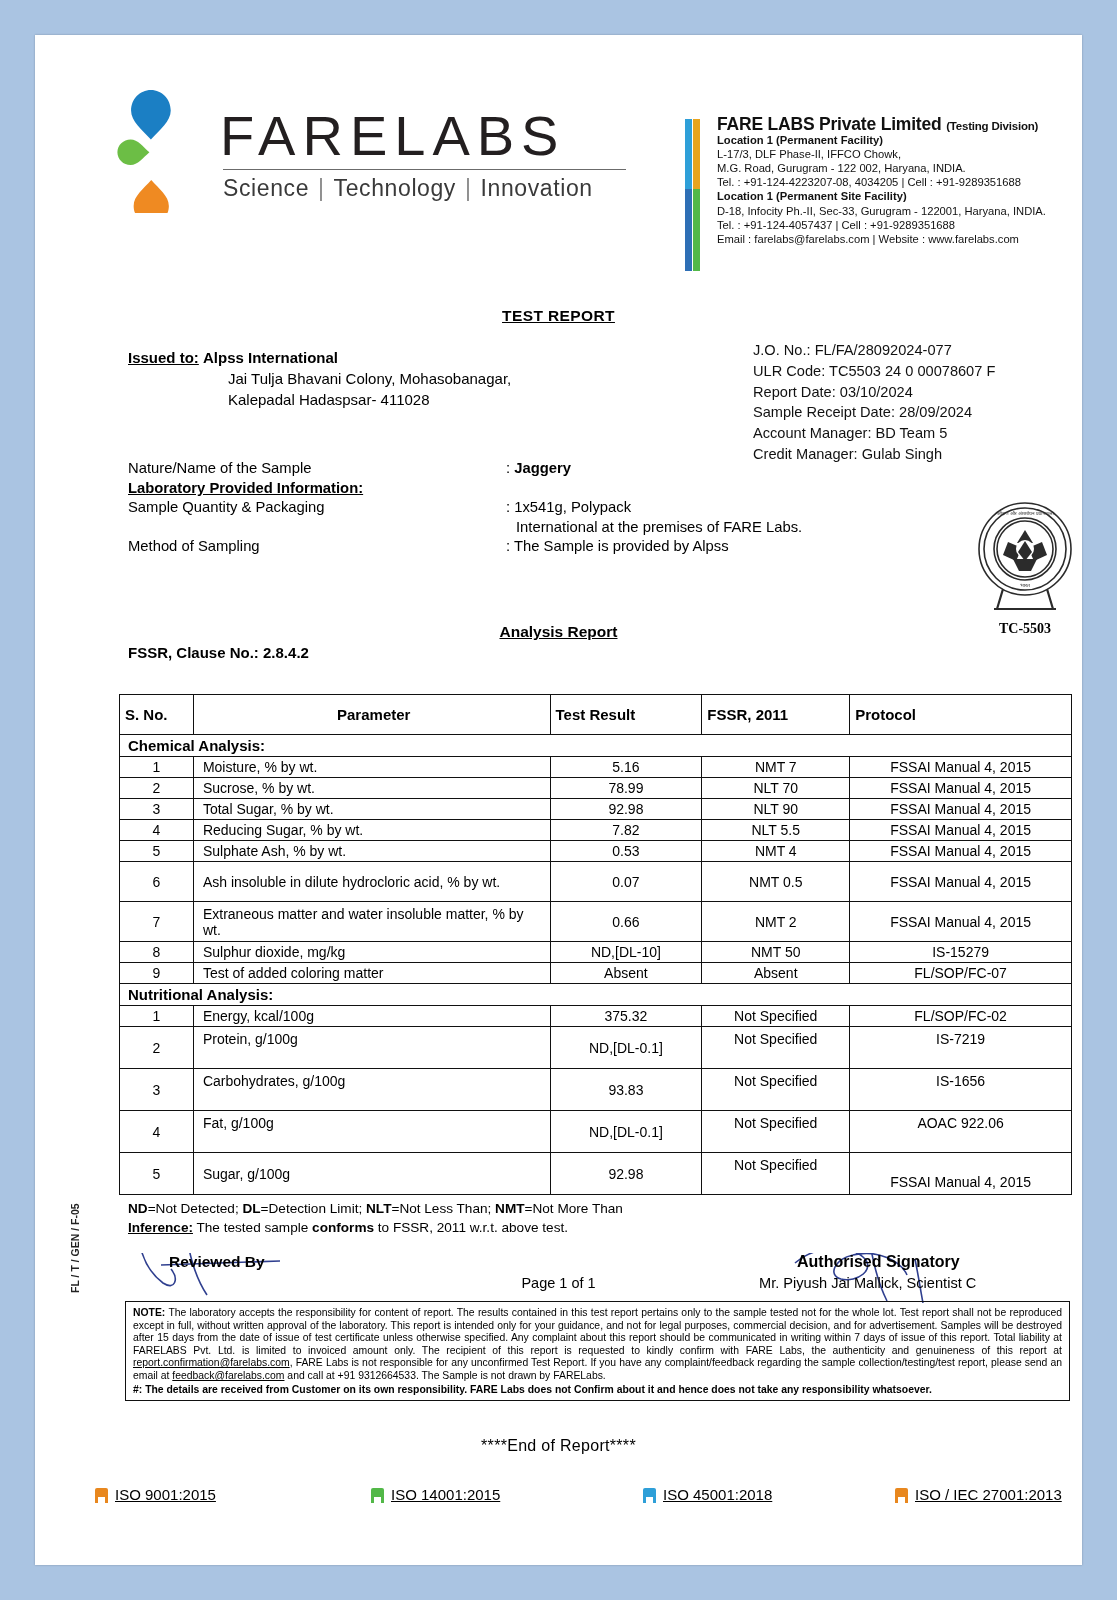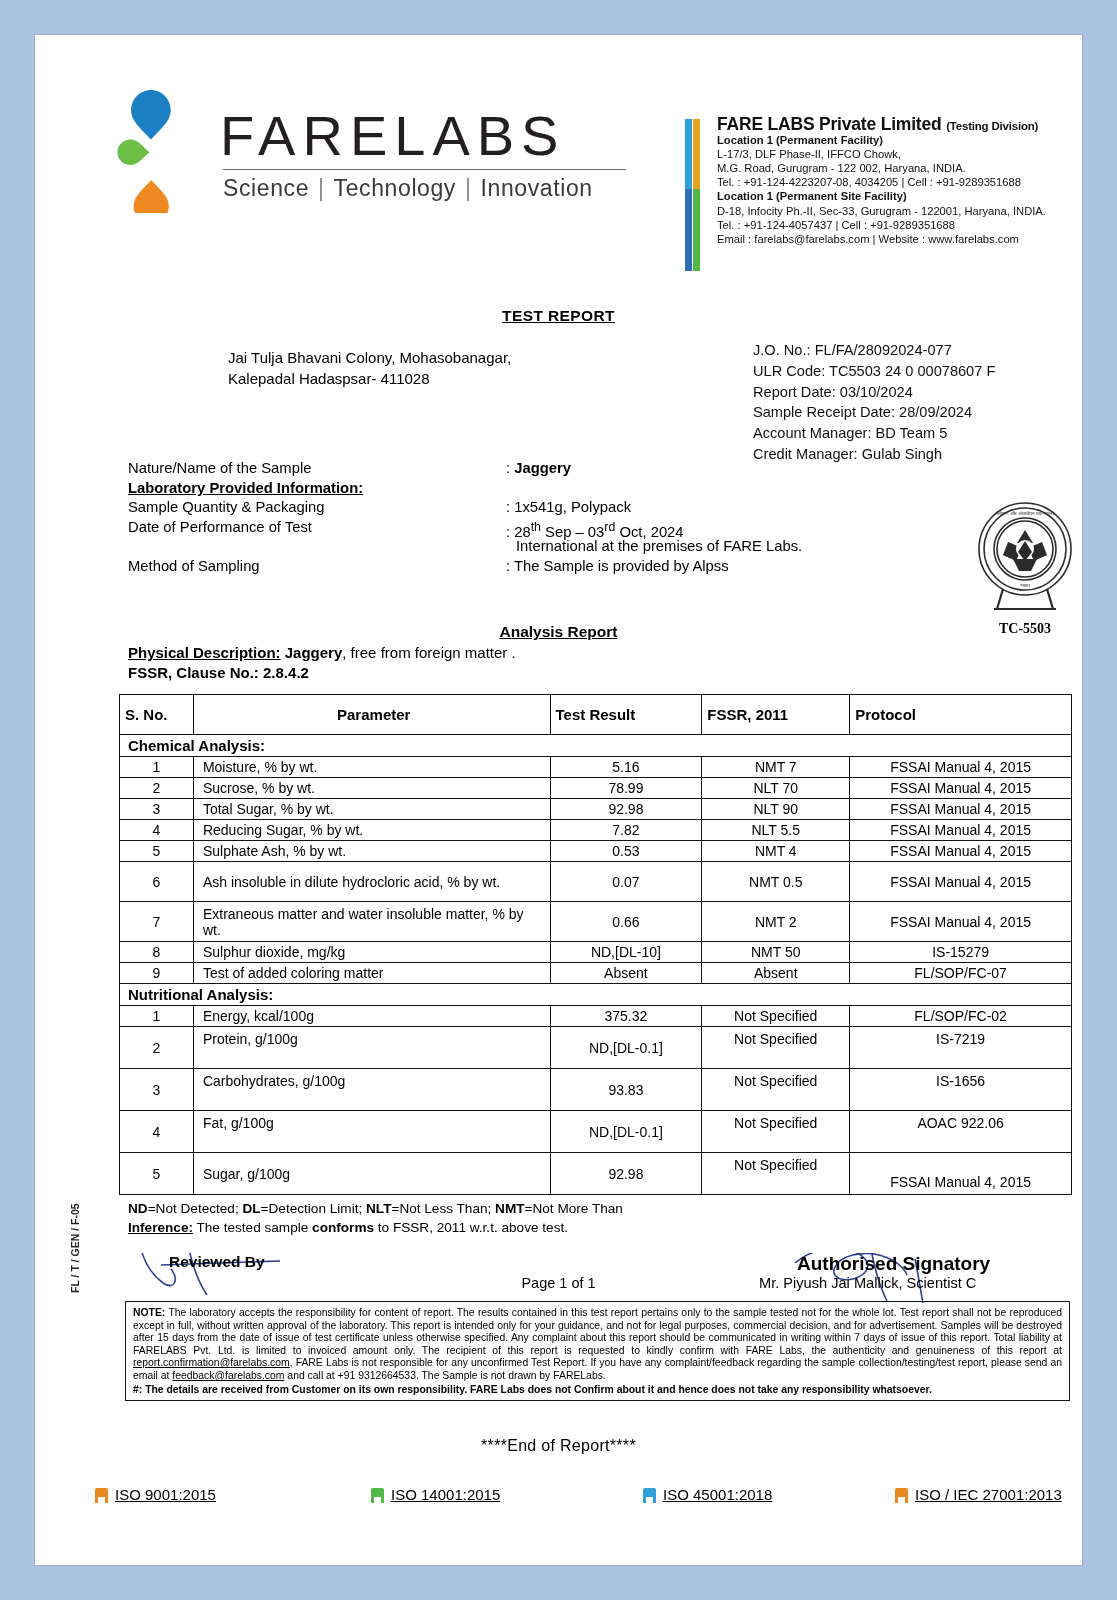"Issued to: Alpss International" div { html: none -> <div><span>Issued to:</span> <span>Alpss International</span></div> }
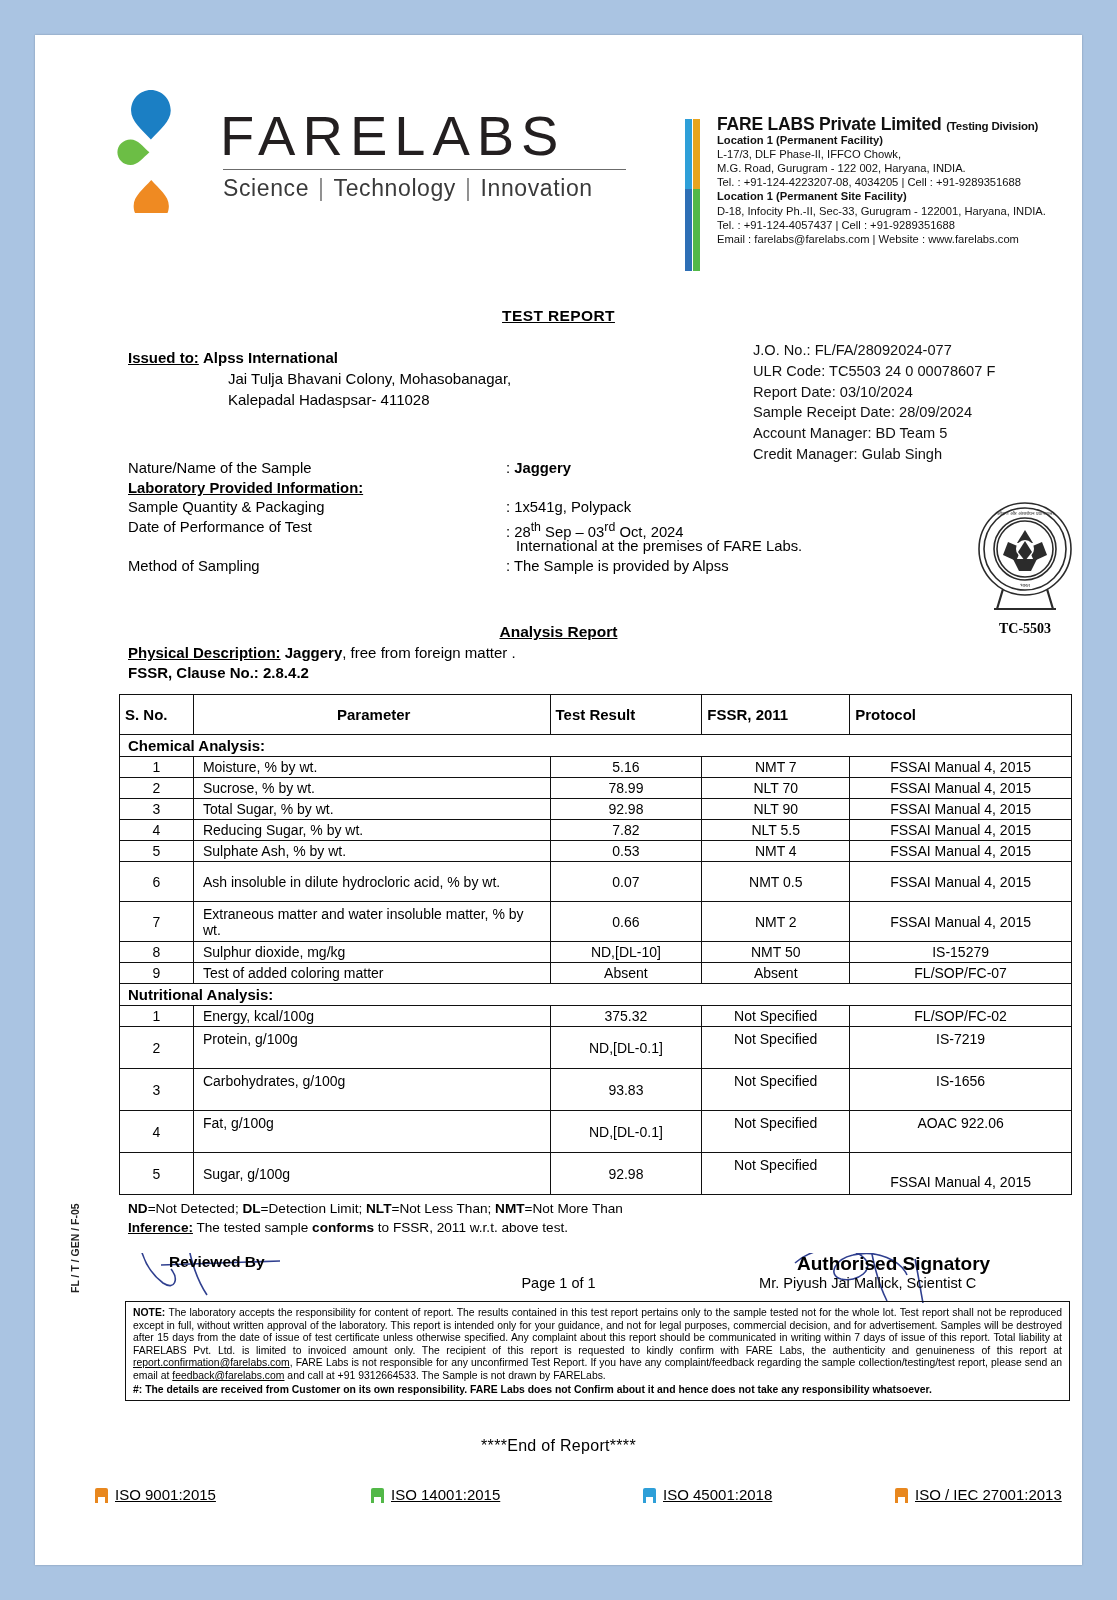"Date of Performance of Test" div.row { html: <div> <span>Date of Performance of Test</span> <span>: 28<sup>th</sup> Sep – 03<sup>rd</sup> Oct, 2024</span> </div> -> none }
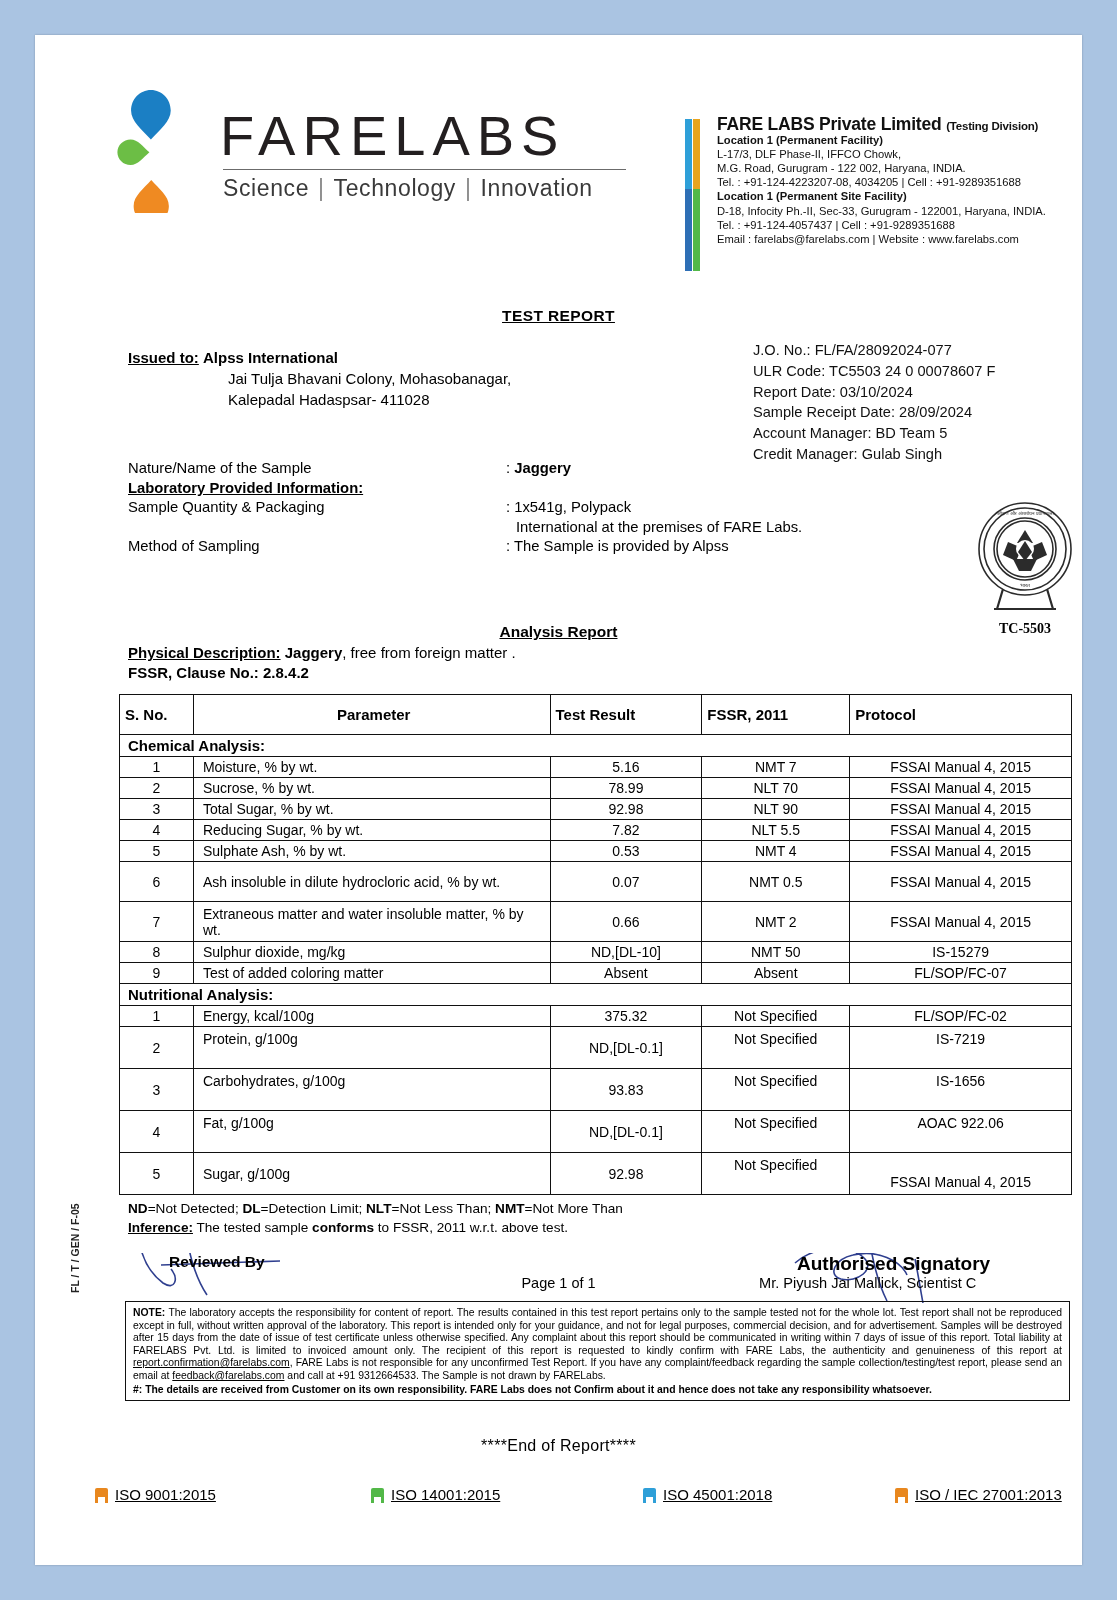"Physical Description: Jaggery, free from" div { html: <div><span>Physical Description:</span> <b>Jaggery</b><span>, free from foreign matter .</span></div> -> none }
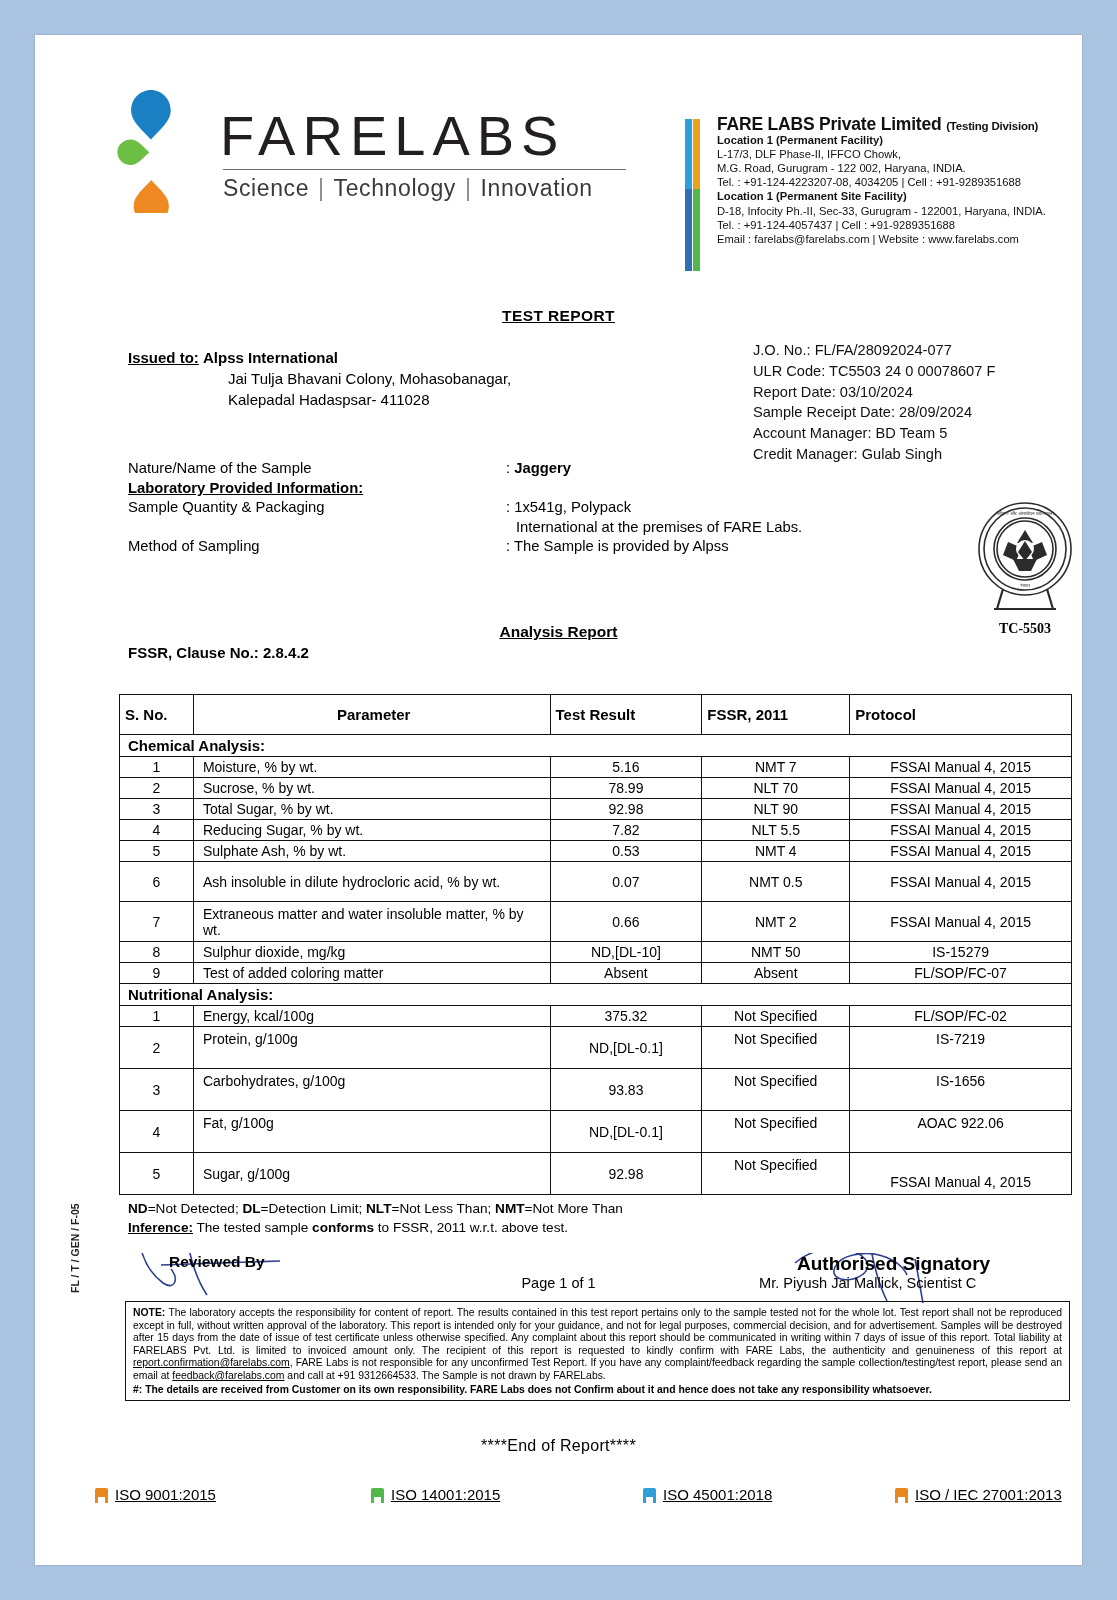"Authorised Signatory" .sig-auth { font-size: 19px -> 16px }
